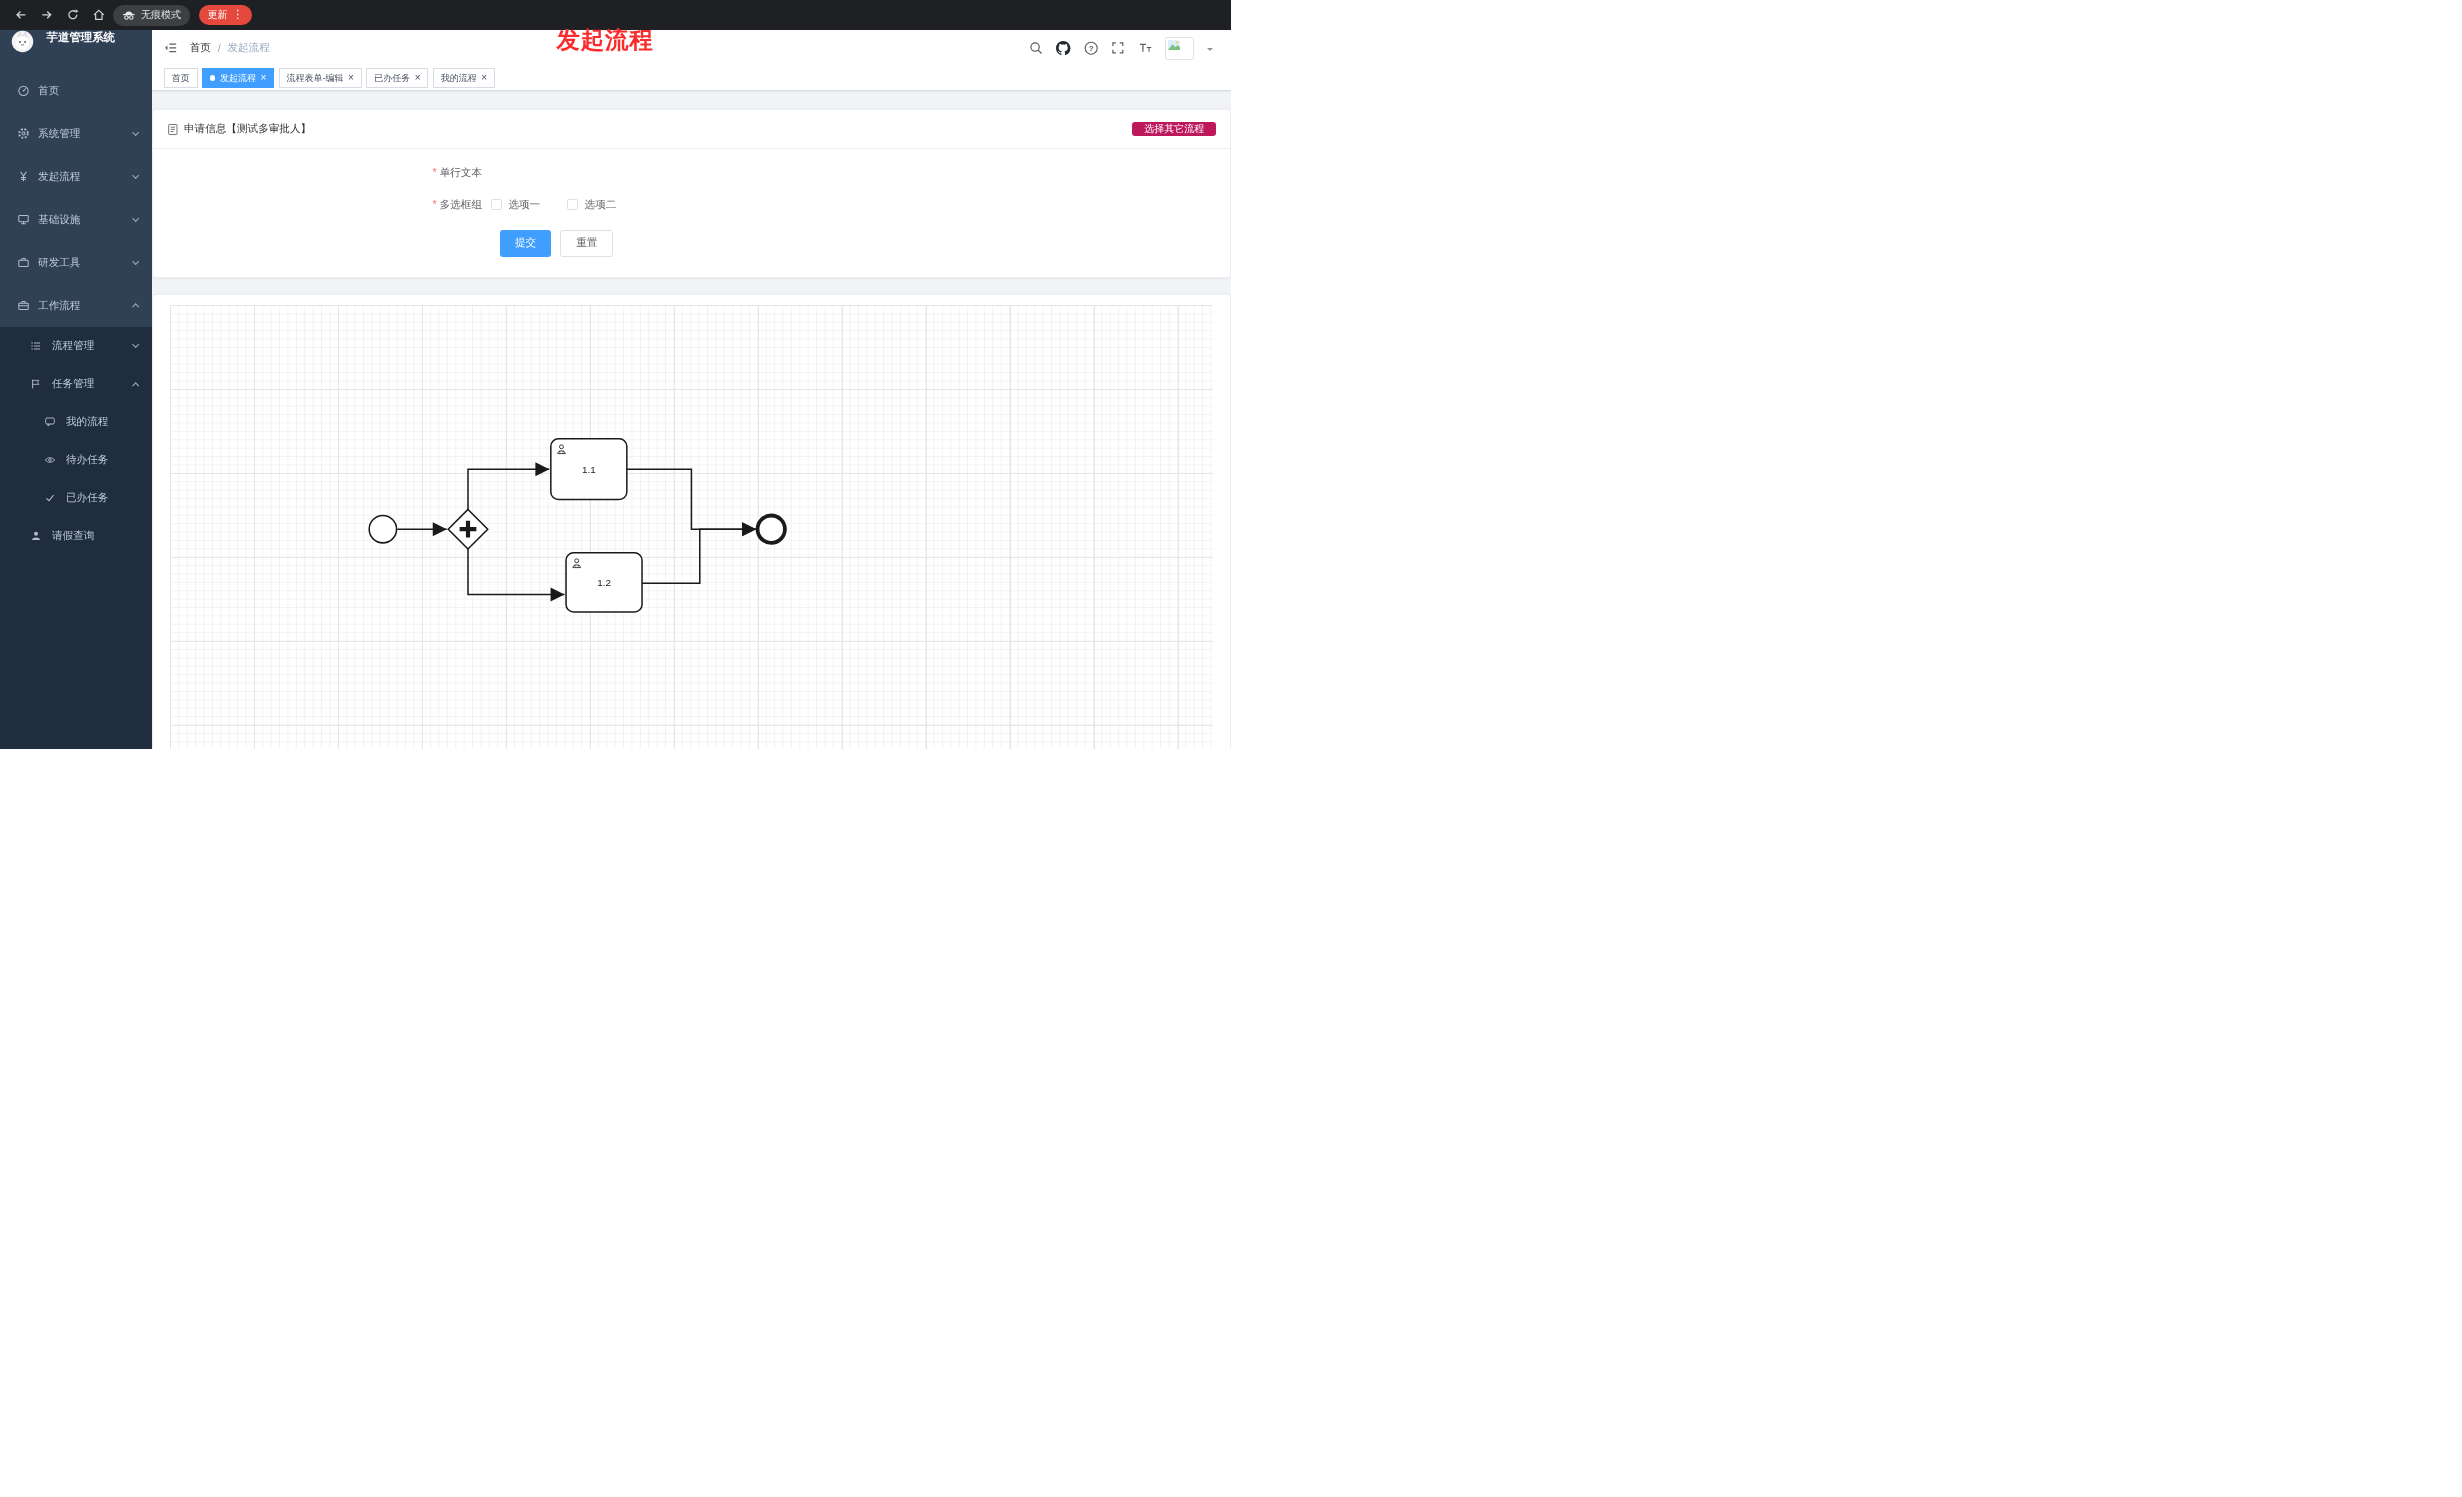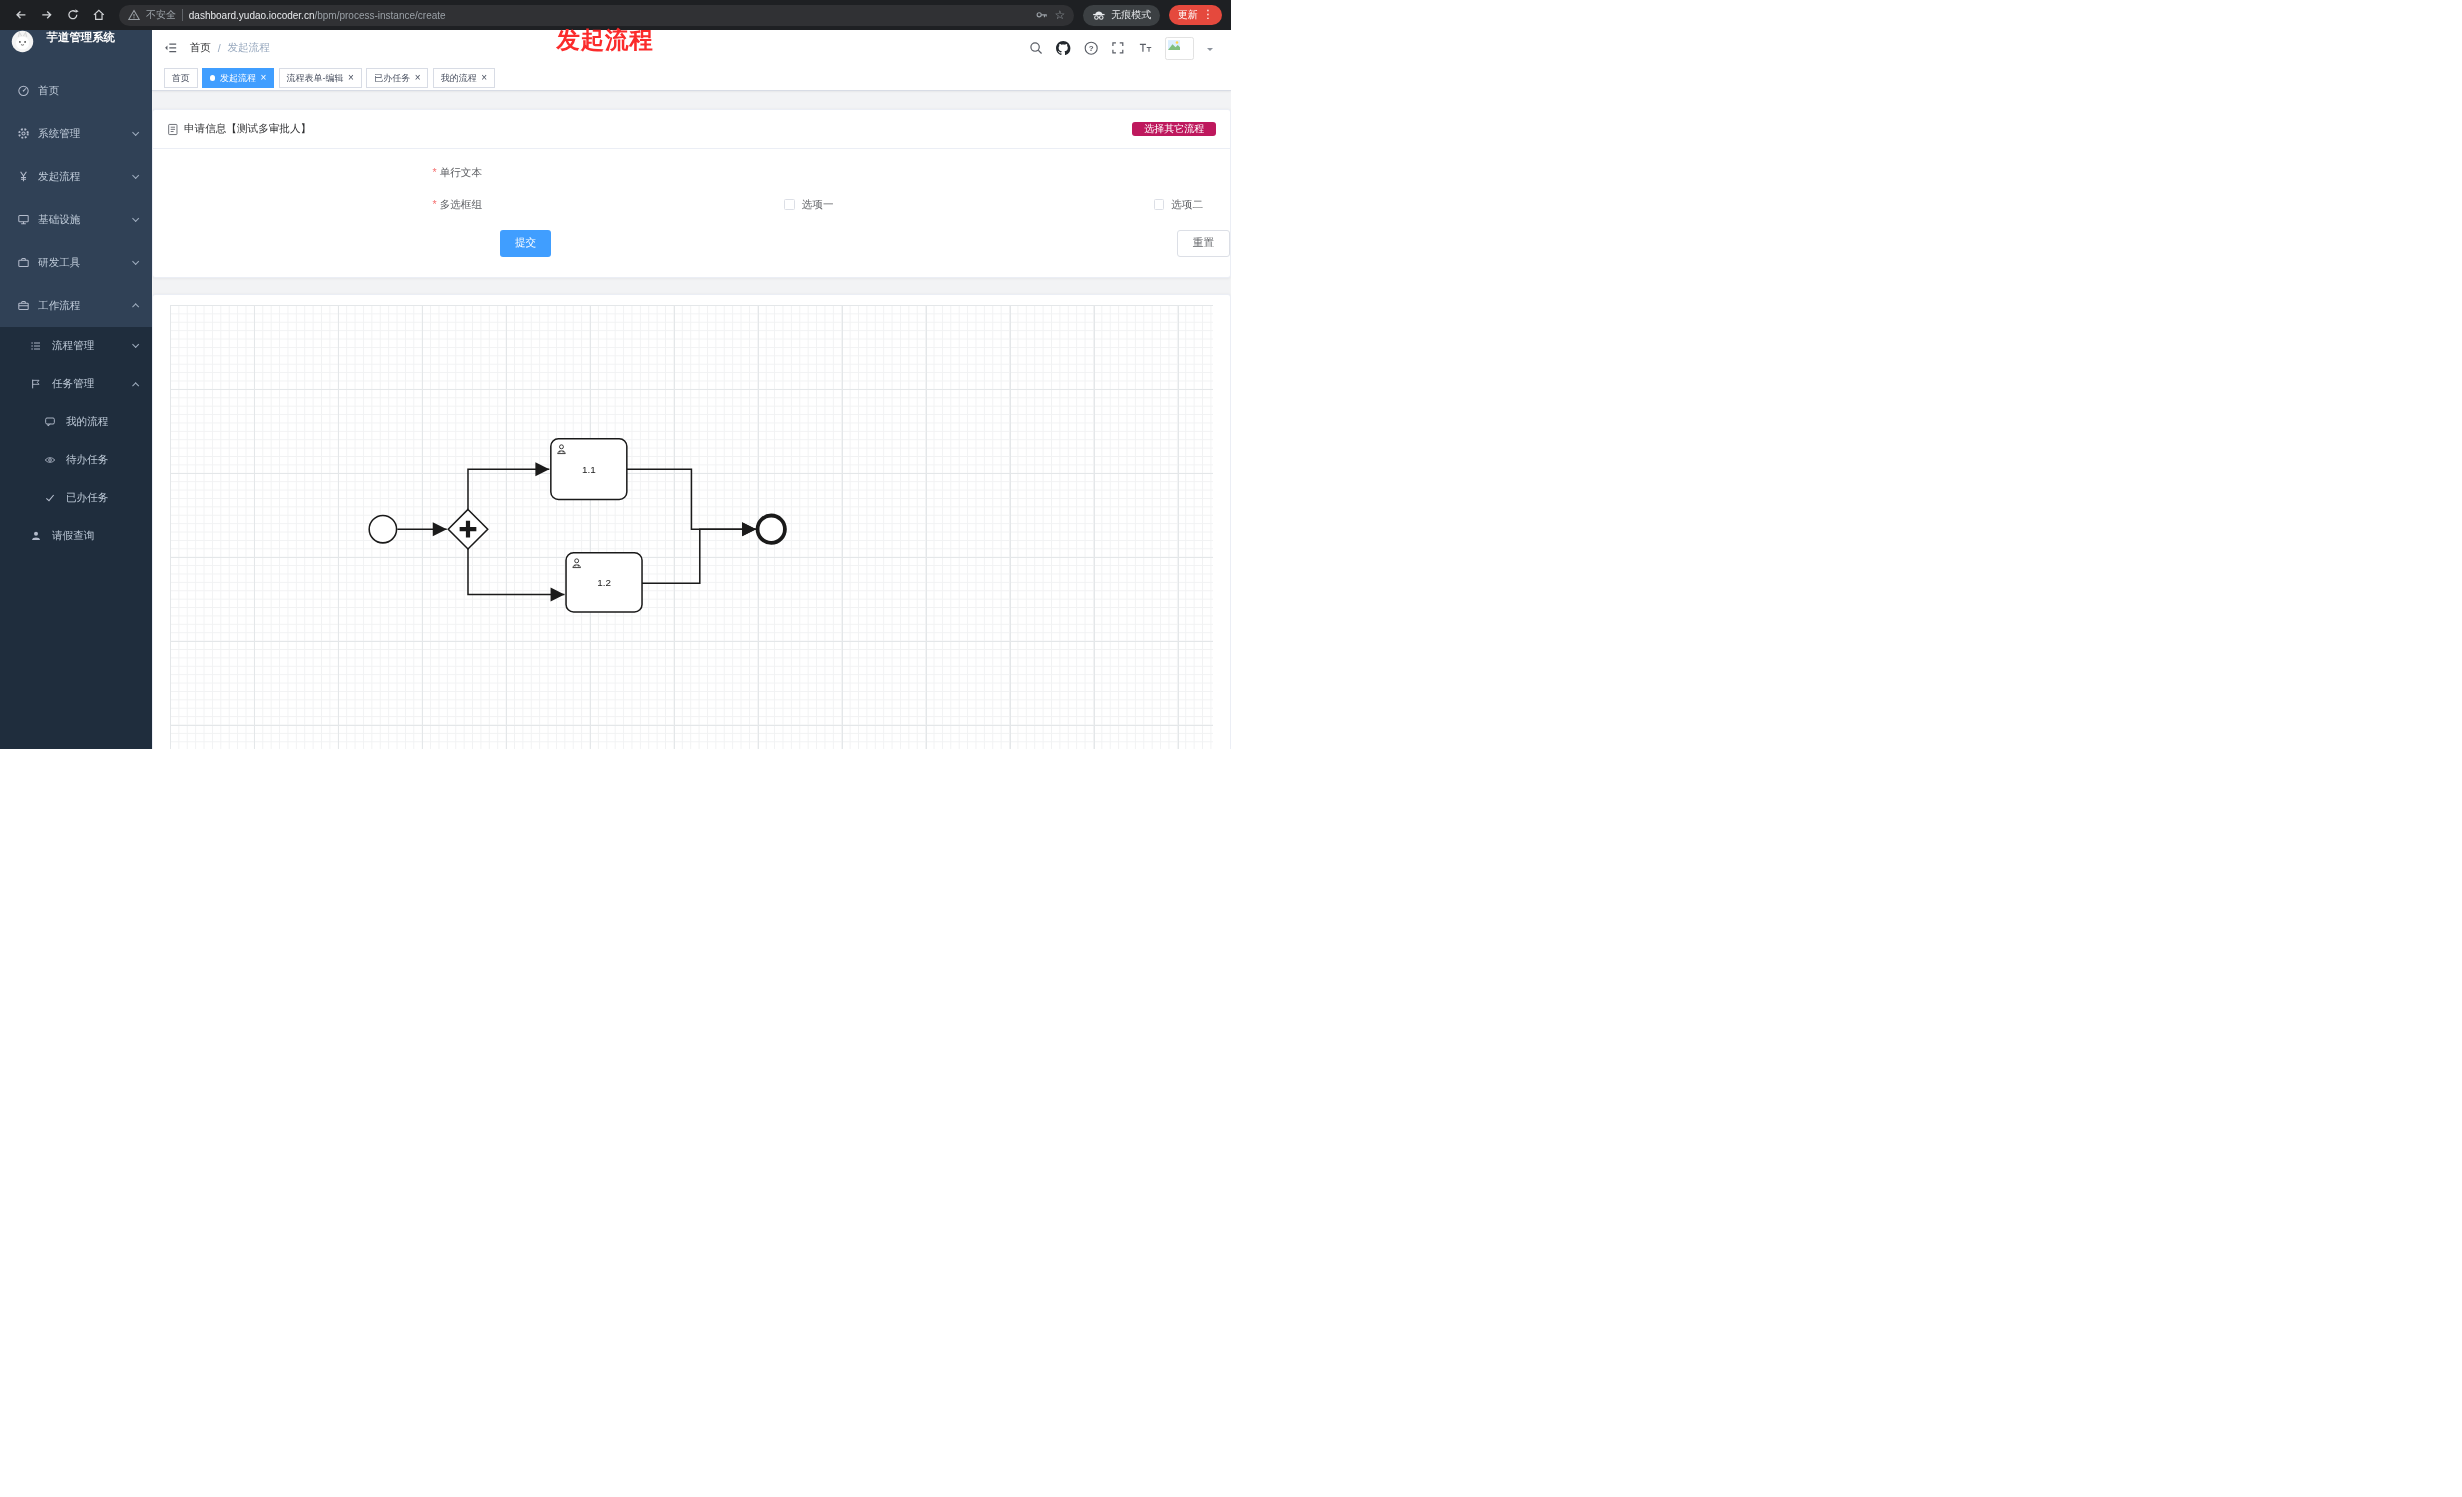"不安全" div.omnibox { html: <div> <svg> <path></path> <path></path> <circle></circle> </svg> <span>不安全</span> <span></span> <span><span>dashboard.yudao.iocoder.cn</span><span>/bpm/process-instance/create</span></span> <svg> <circle></circle> <path></path> </svg> <span>☆</span> </div> -> none }
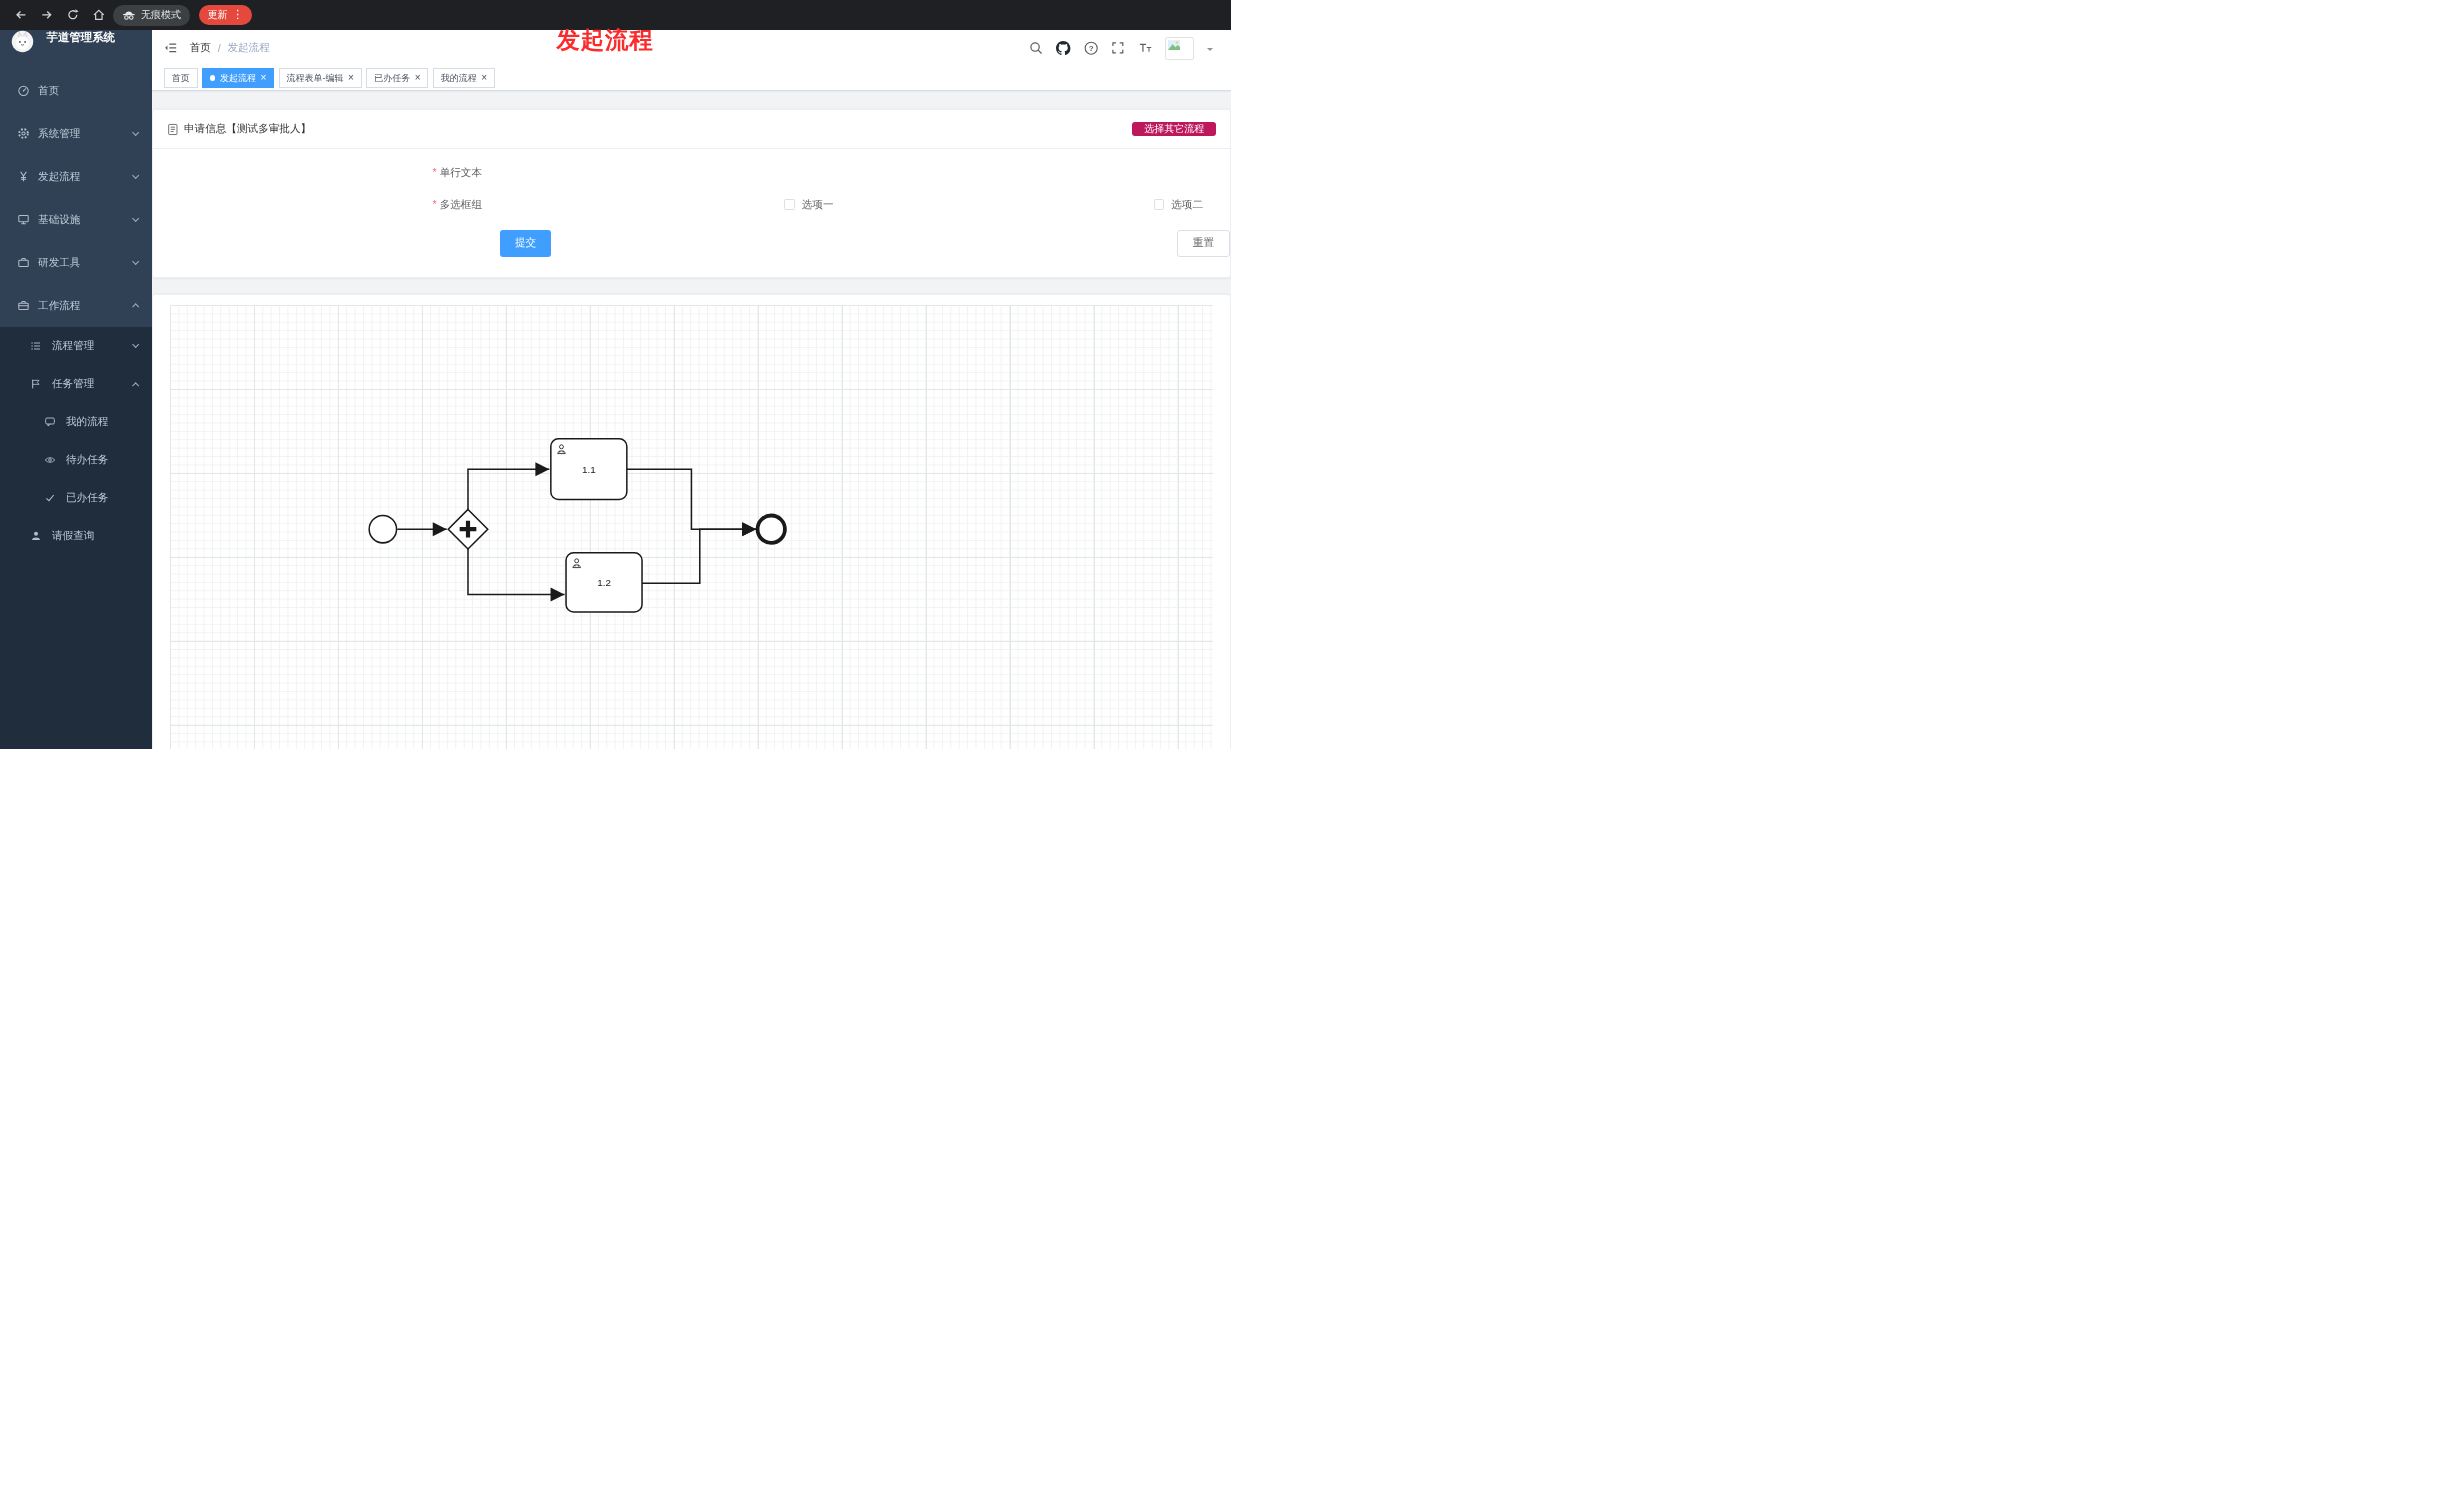"* 单行文本" .form-row { justify-content: space-between -> none }
